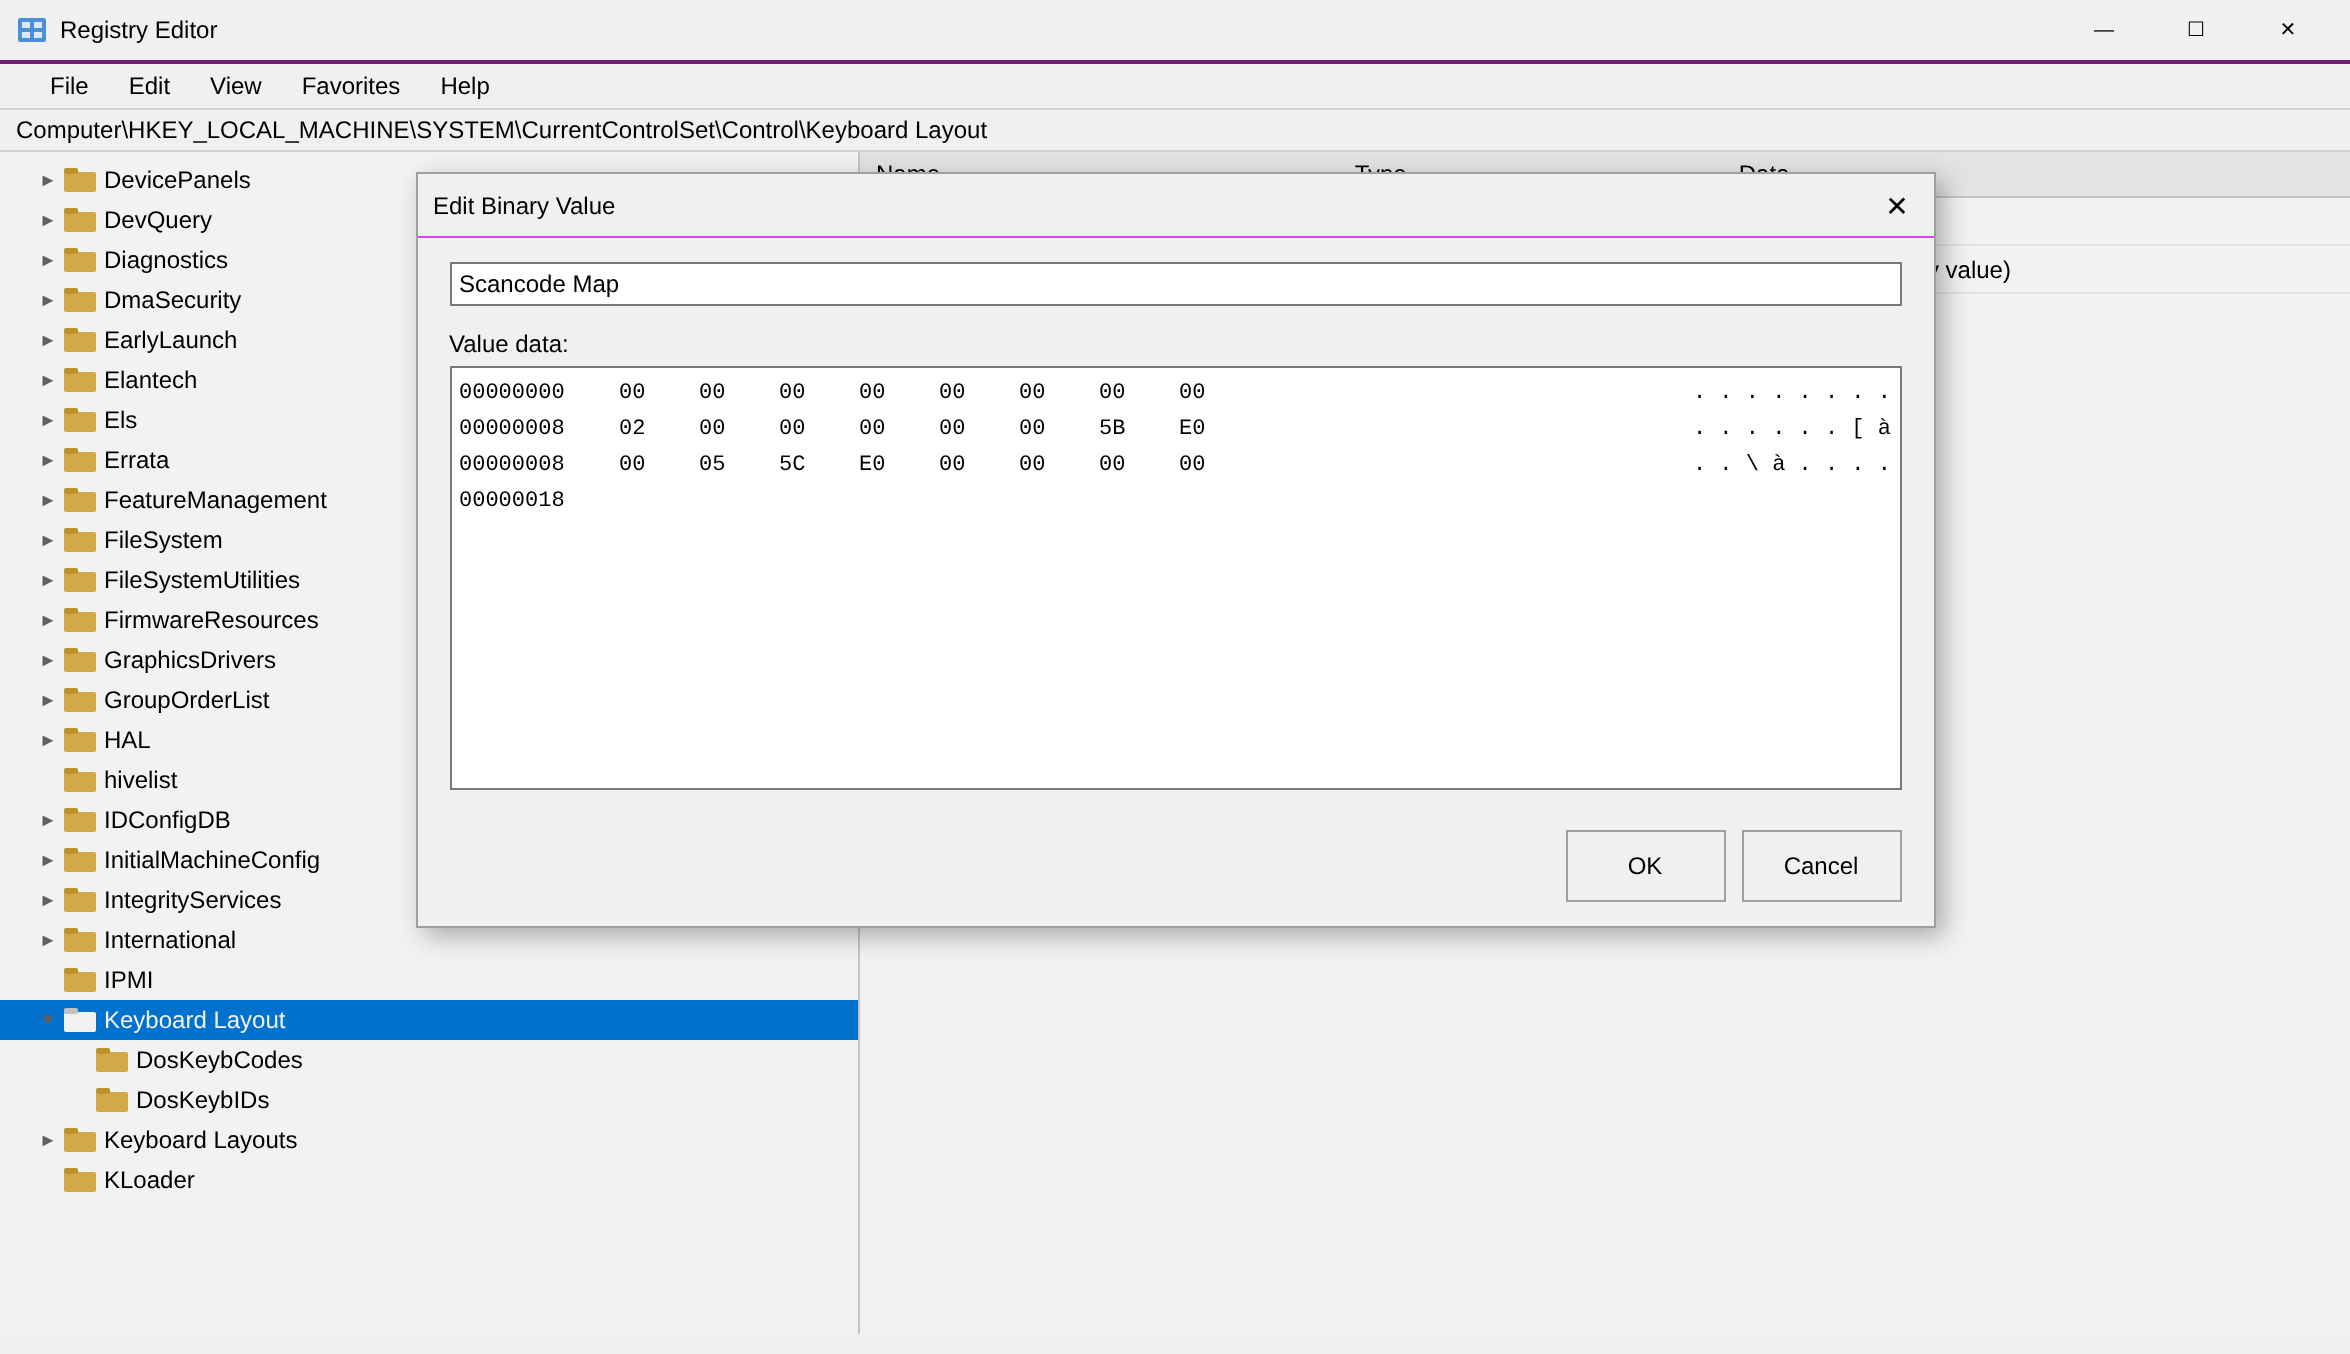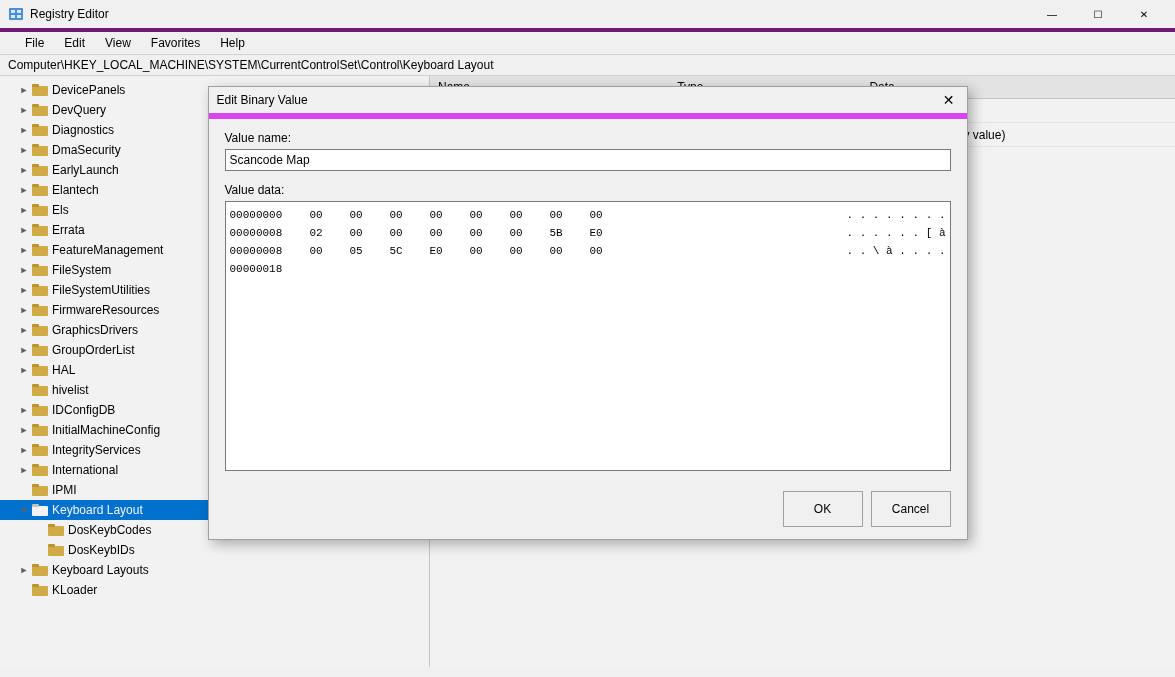"Registry Editor" .title-bar { border-bottom: 4px solid #701a75 -> 2px solid #701a75 }
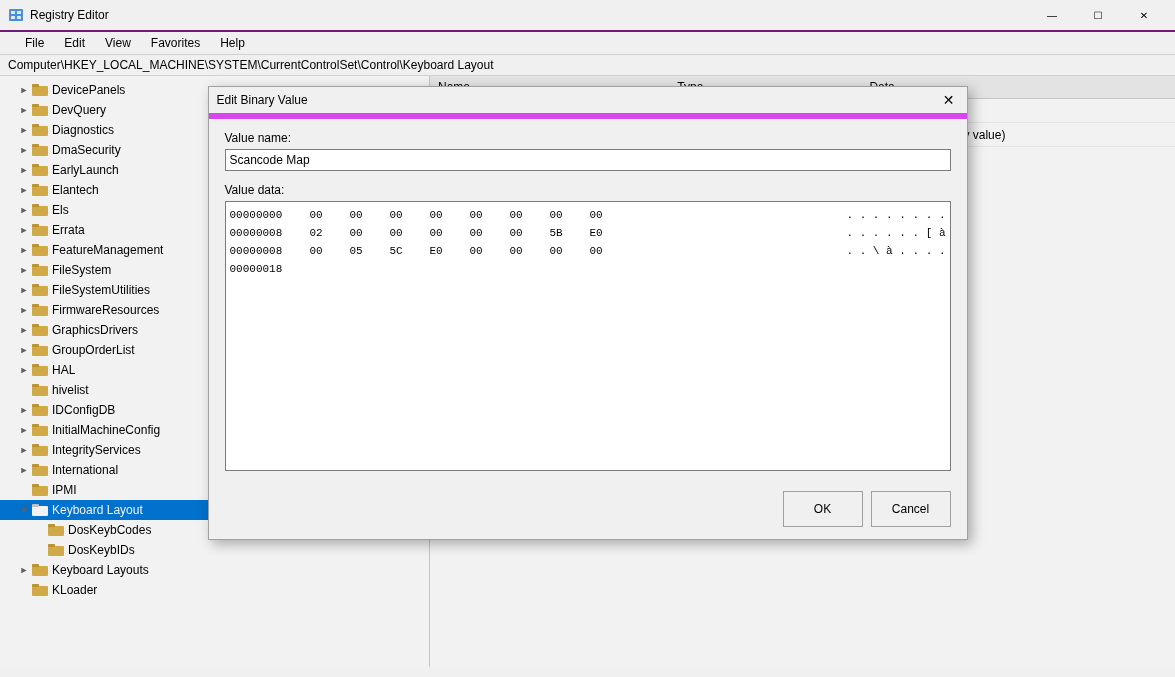"Edit Binary Value" .dialog-title-bar { border-bottom: 6px solid #d946ef -> 1px solid #d946ef }
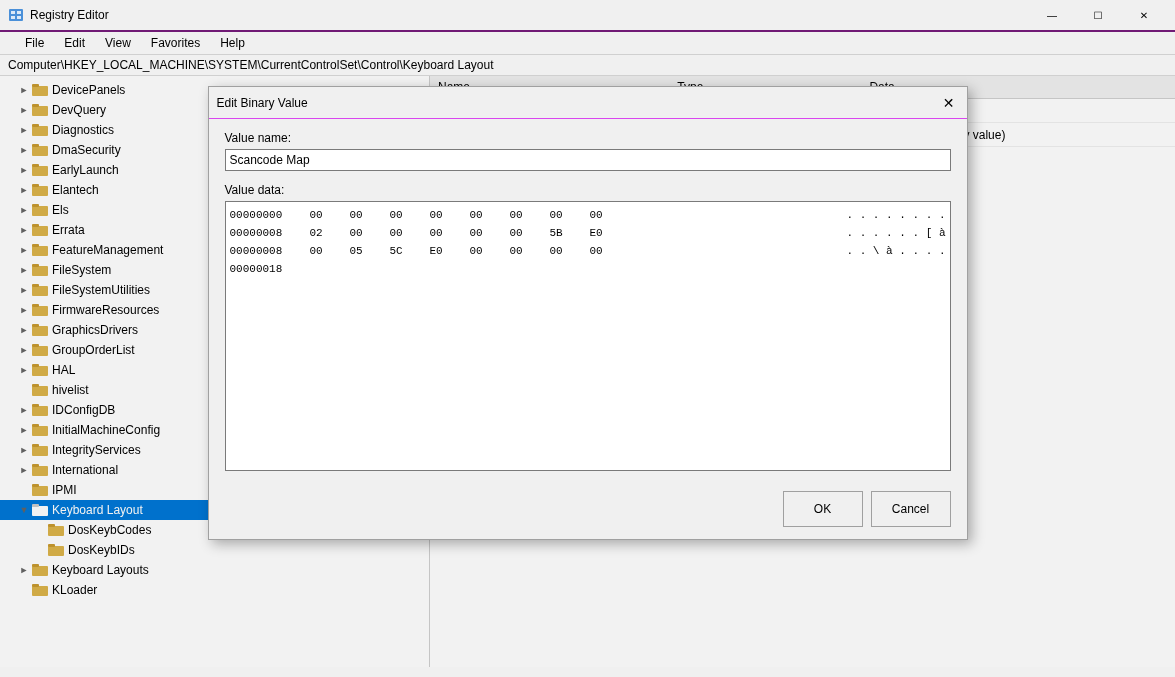"Value name:" div.dialog-label { html: <div>Value name:</div> -> none }
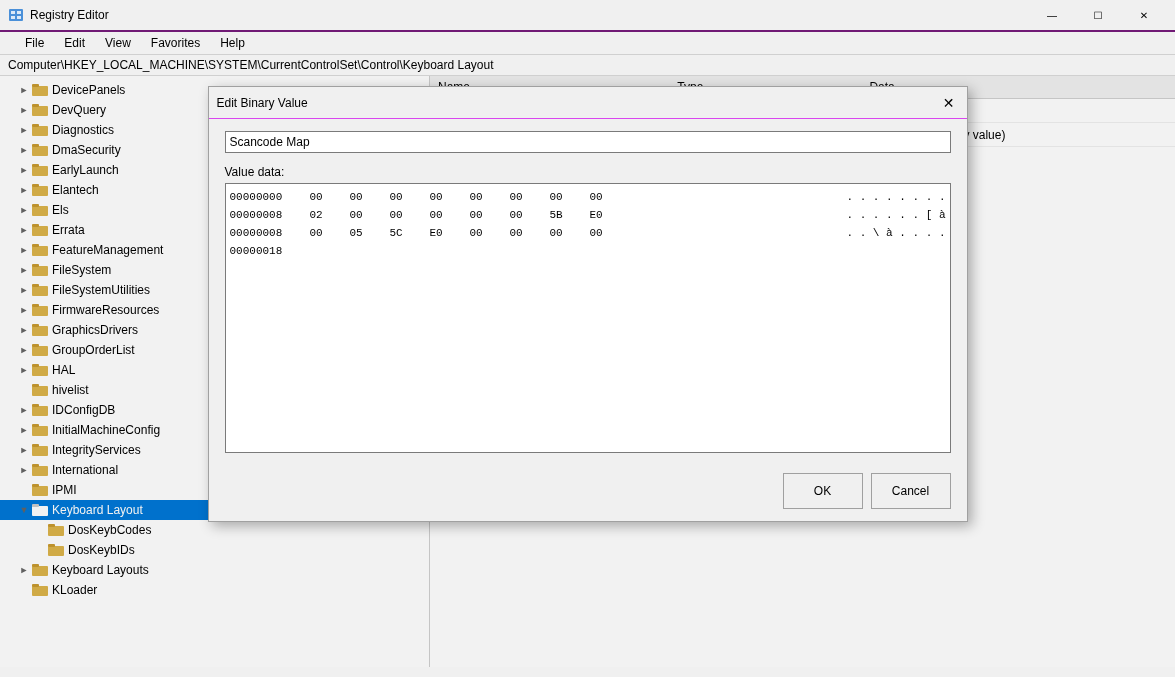"00000000" .hex-editor { height: 270px -> 212px }
